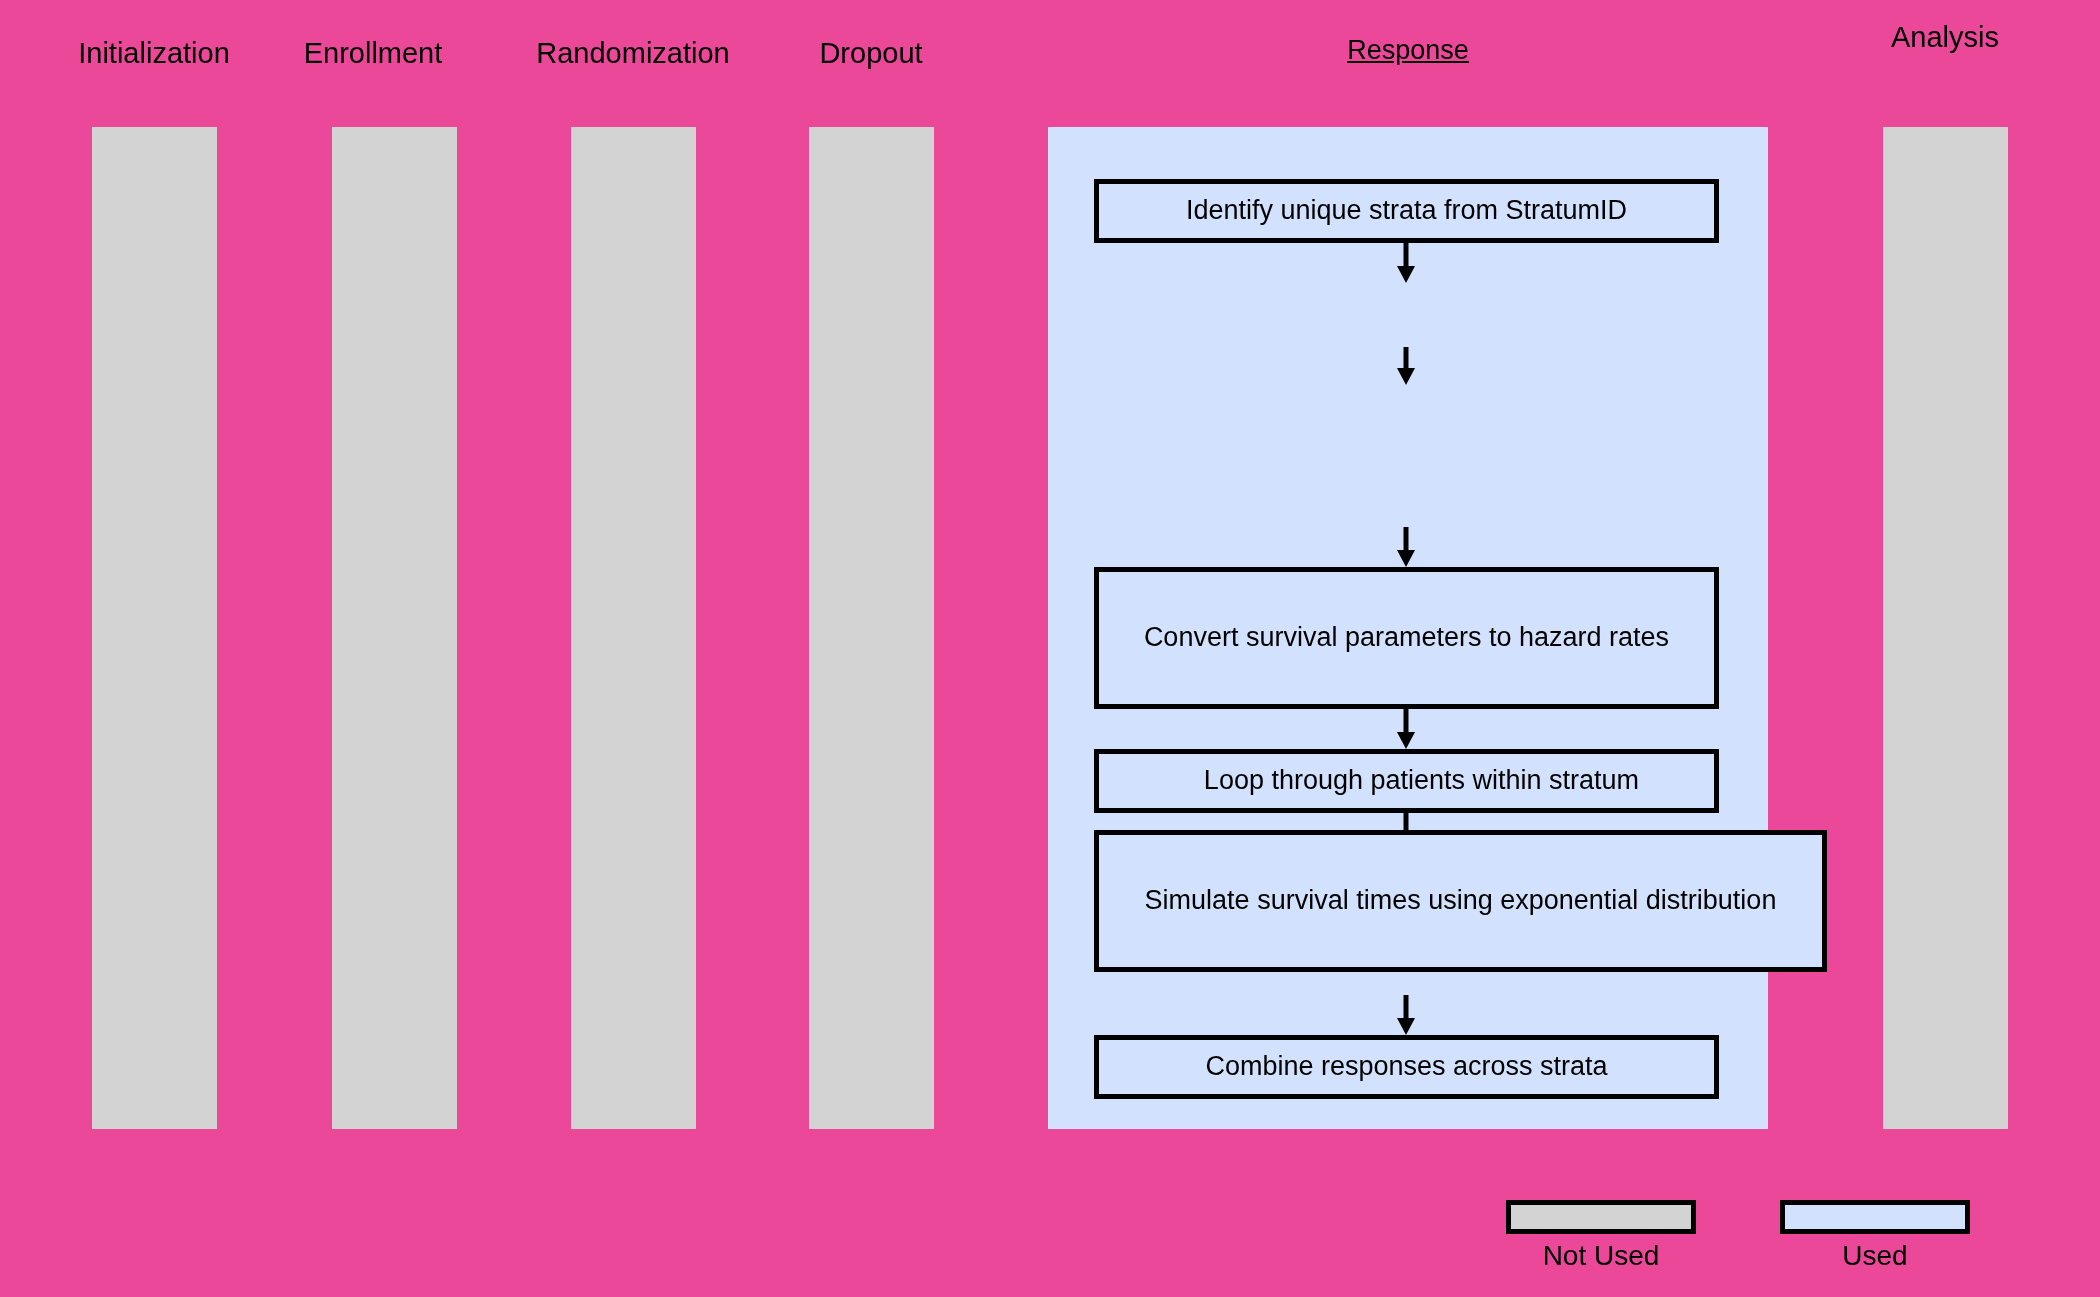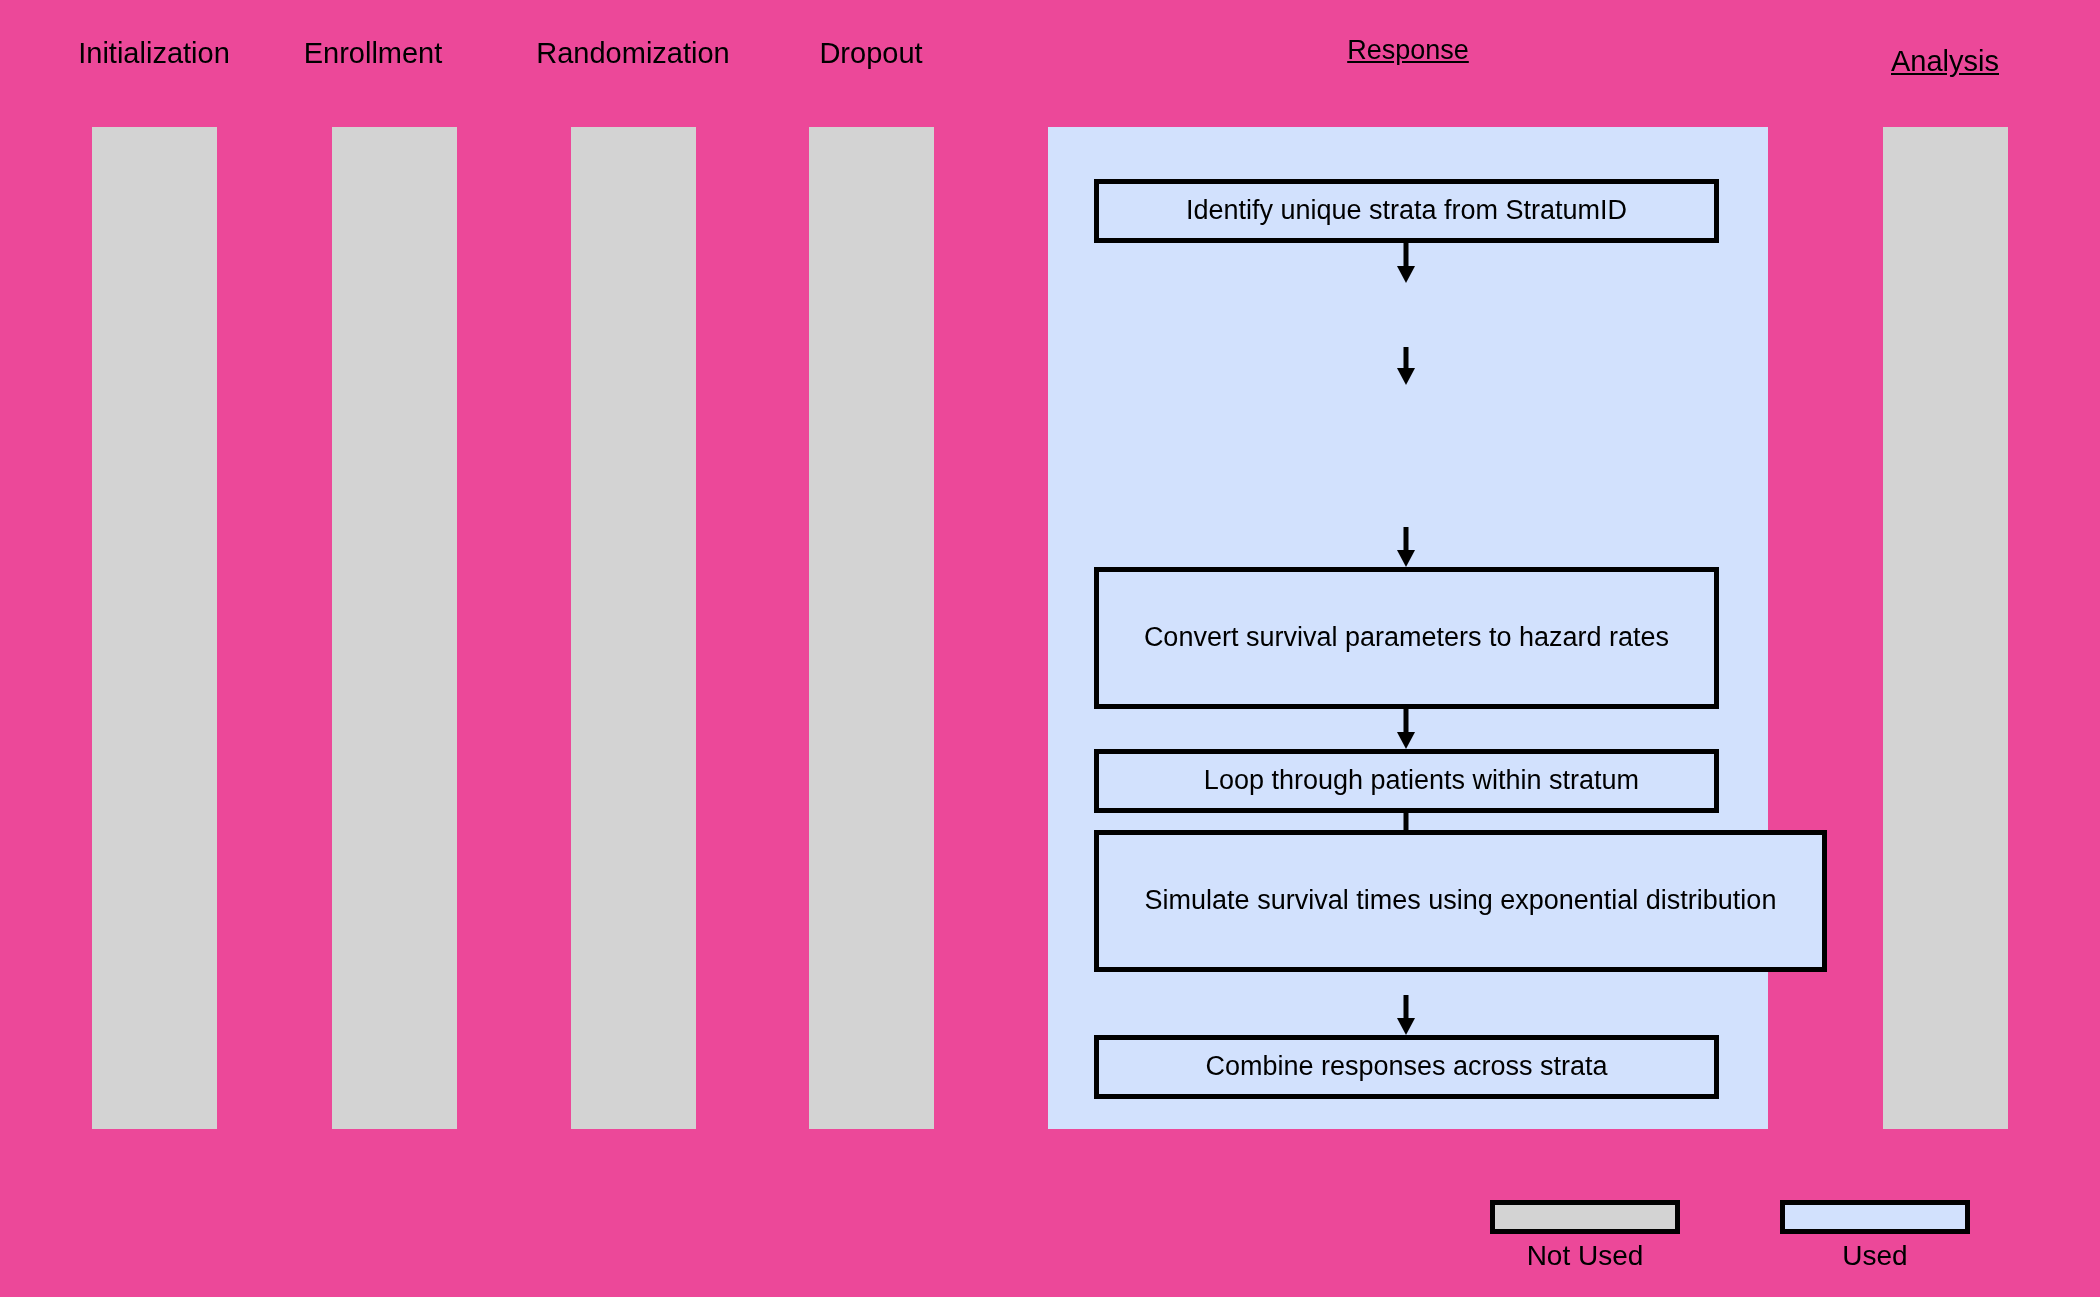"Analysis" div.col-header { text-decoration: underline -> none; top: 46px -> 22px }
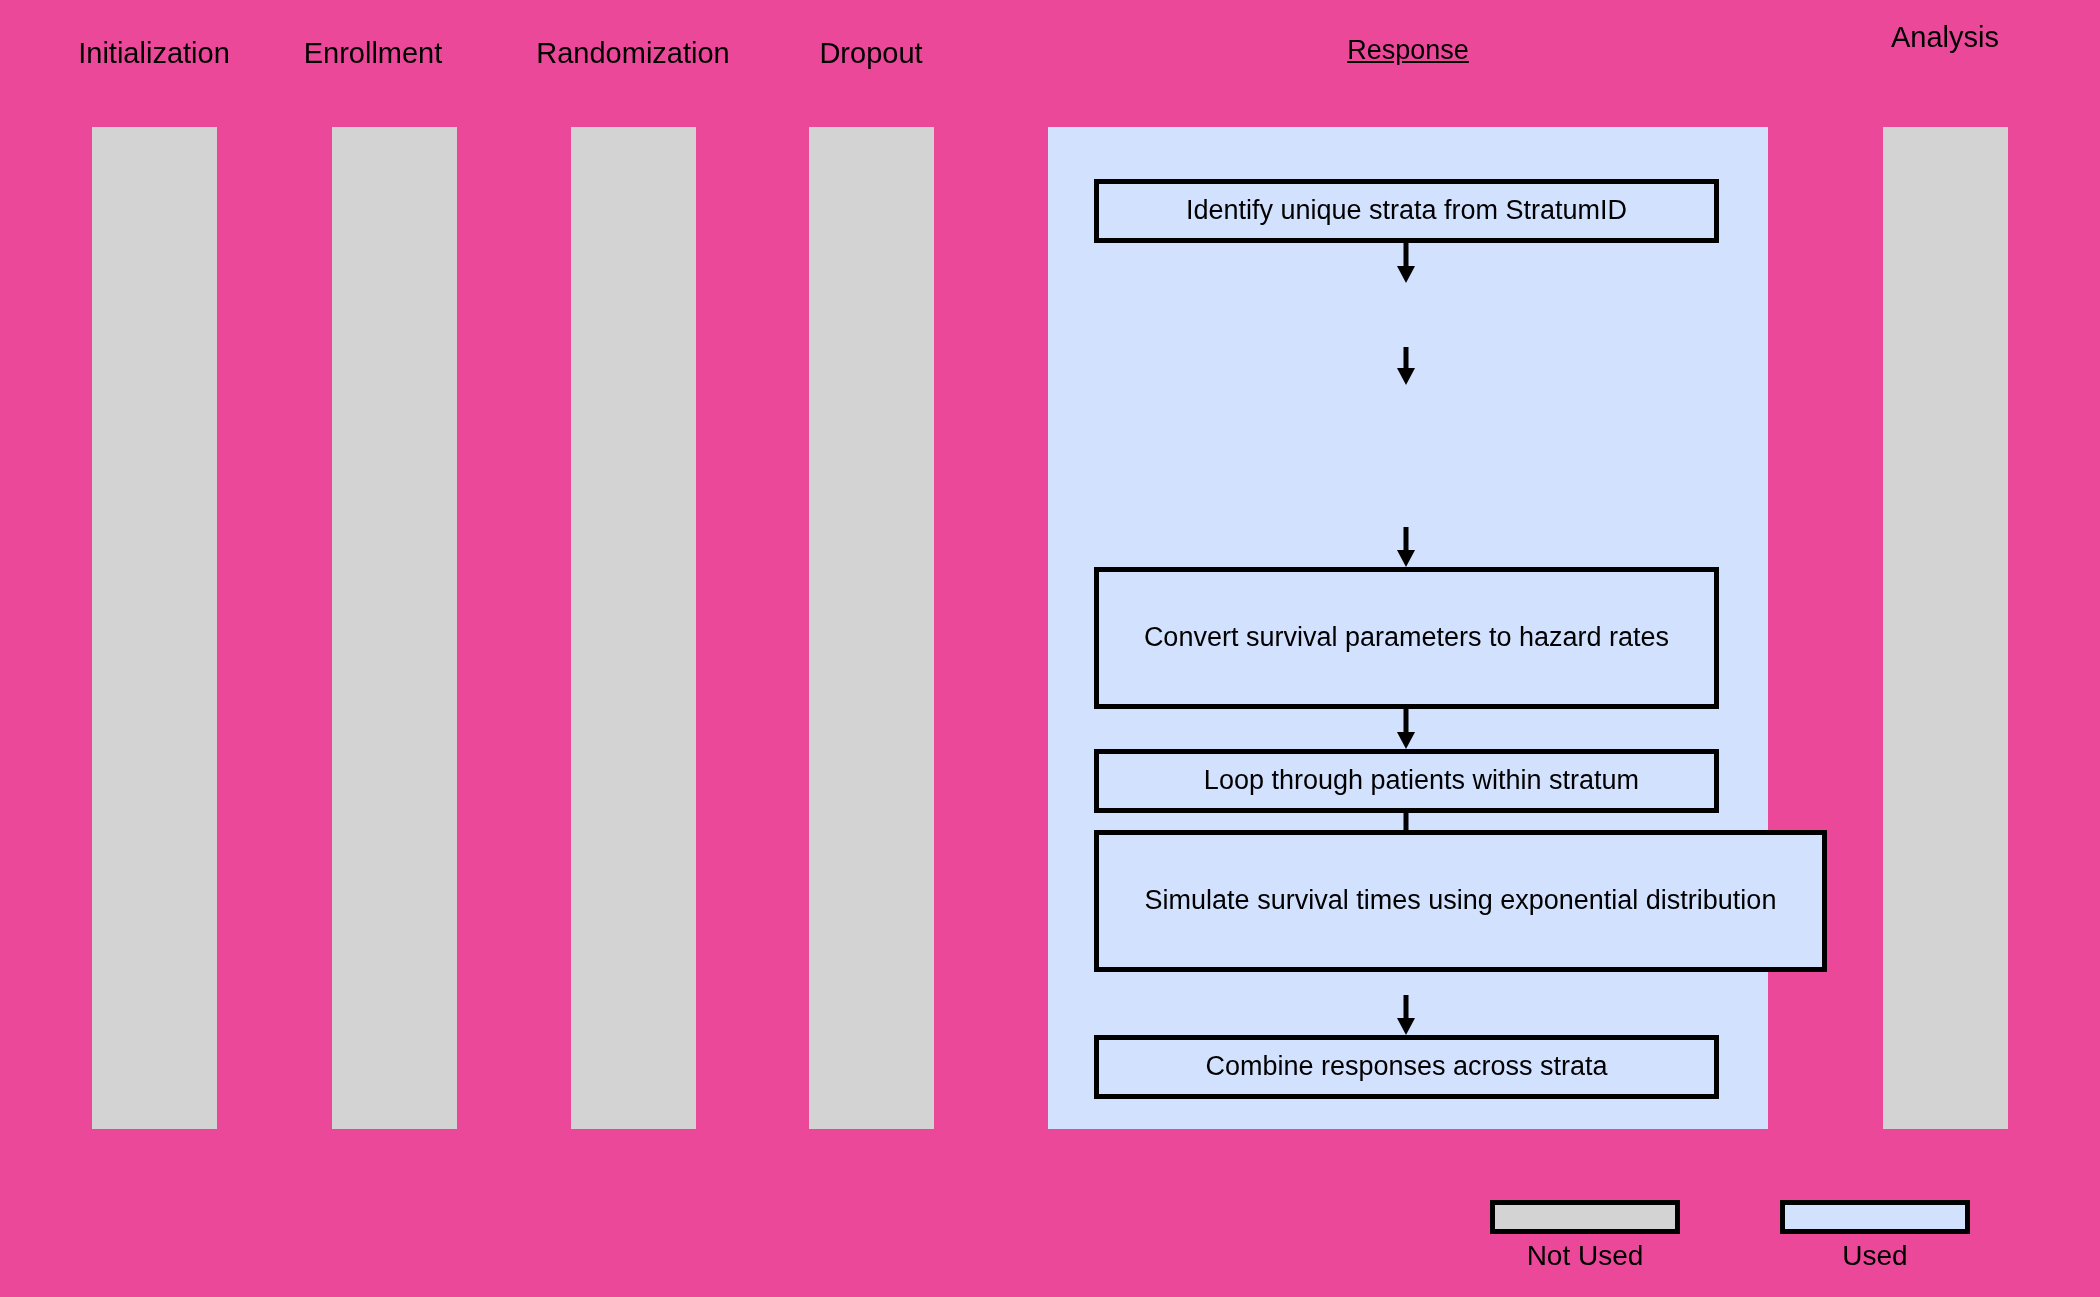"Not Used" div.legend-entry { left: 0px -> 16px }
